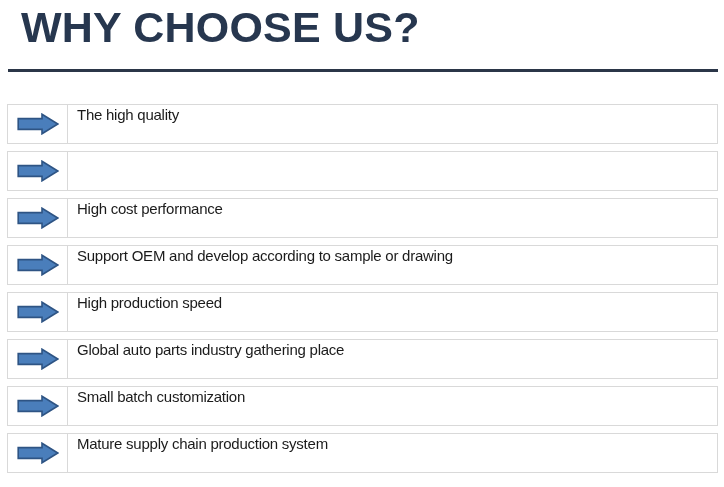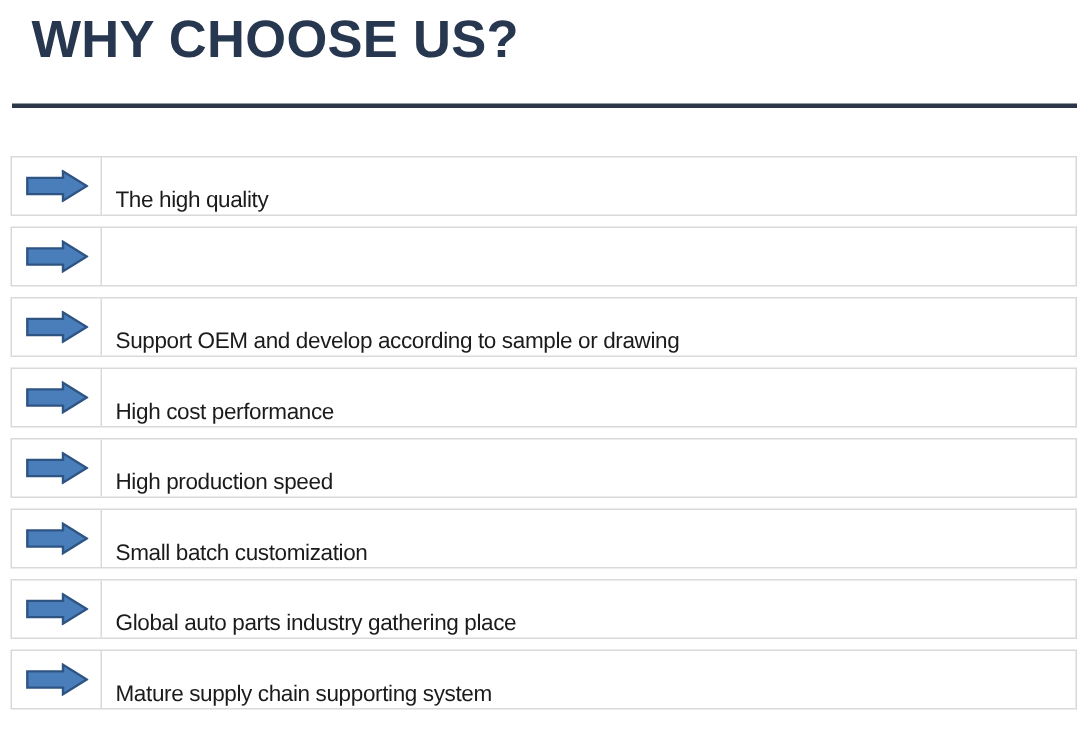"WHY CHOOSE US?" .page-title { font-size: 35px -> 43px }
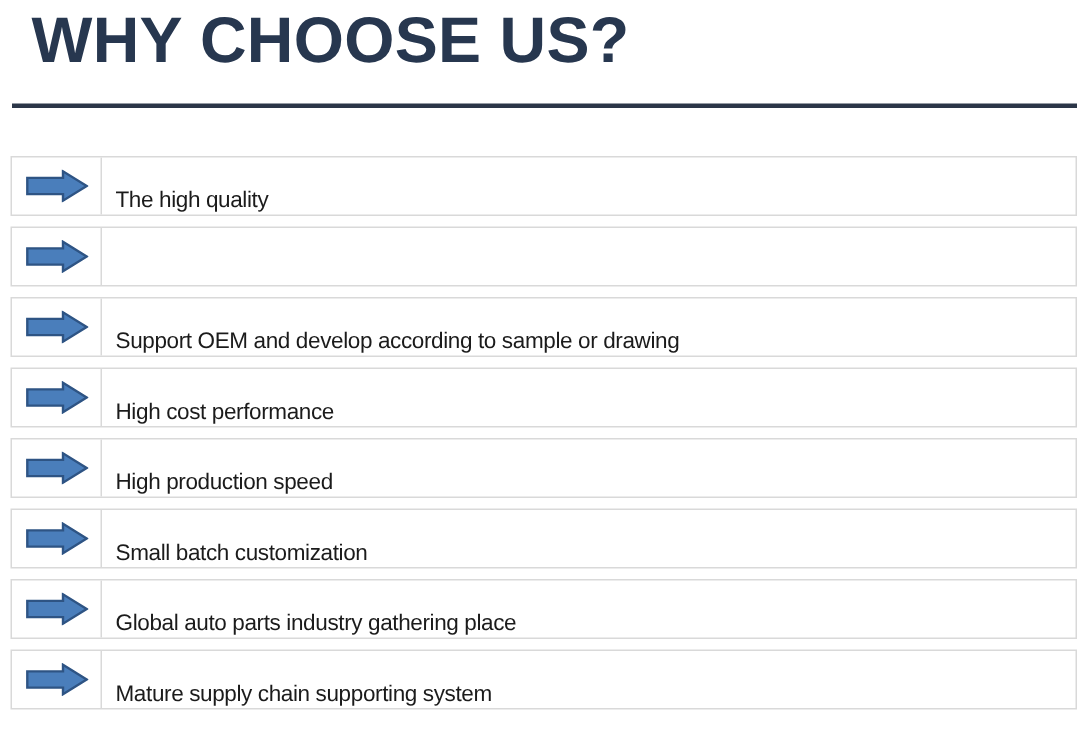"The high quality" .label-cell { align-items: flex-end -> flex-start }
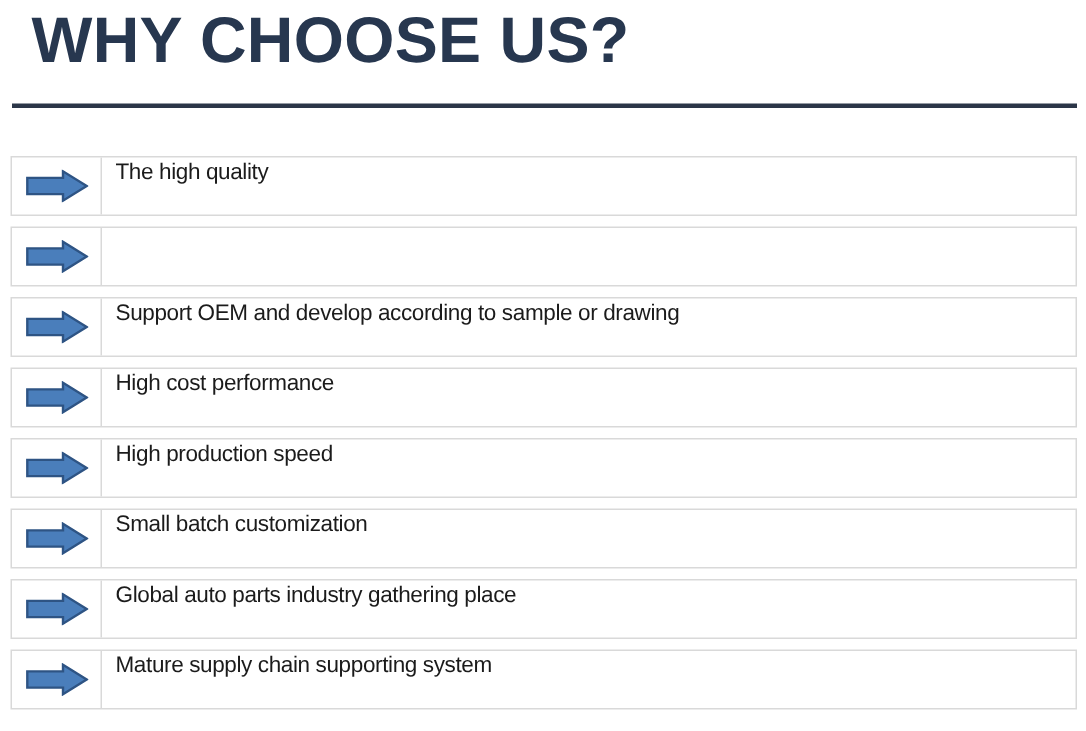"Support OEM and develop according" div.feature-row { order: before "High cost performance" -> after "High cost performance" }
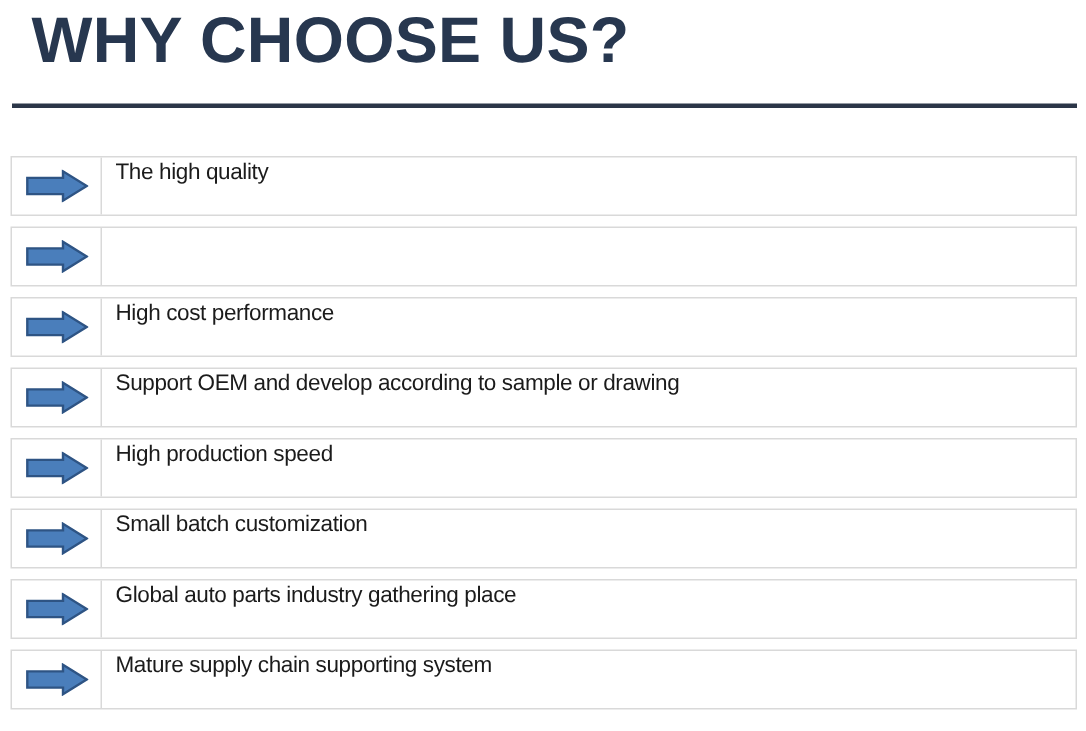"Small batch customization" div.feature-row { order: before "Global auto parts industry gathering" -> after "Global auto parts industry gathering" }
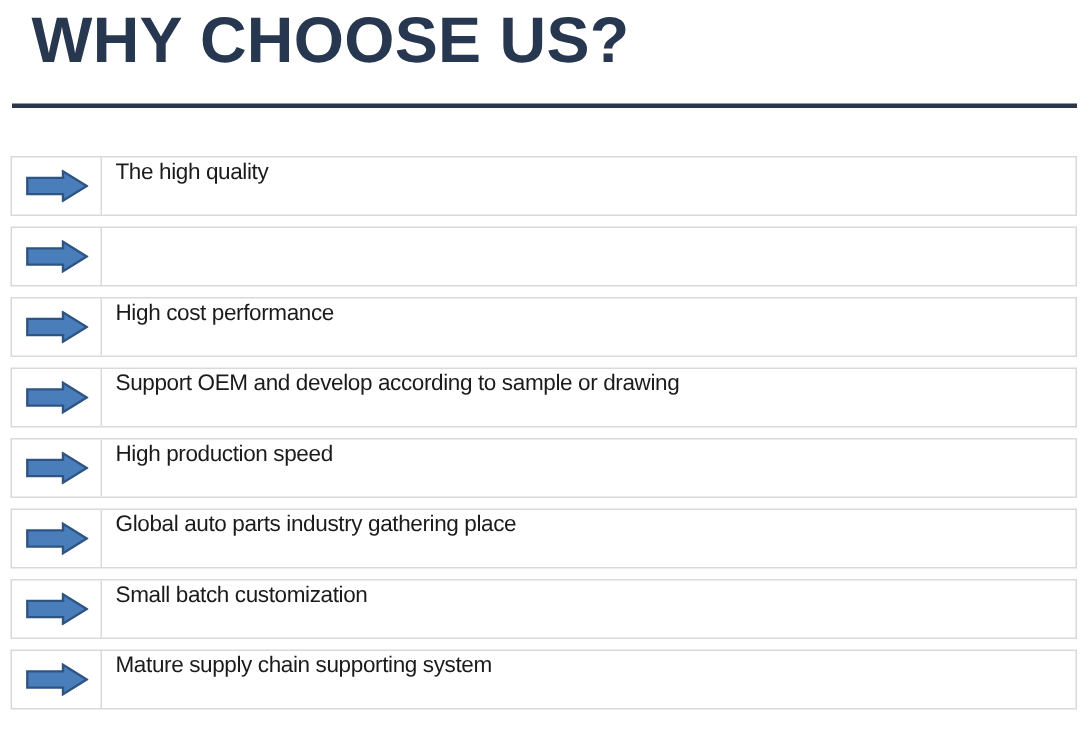"Mature supply chain supporting system" span.feature-label { text: supporting -> production }
